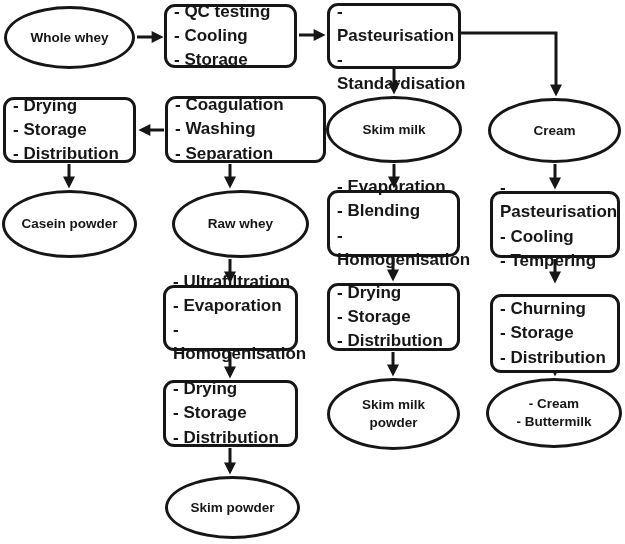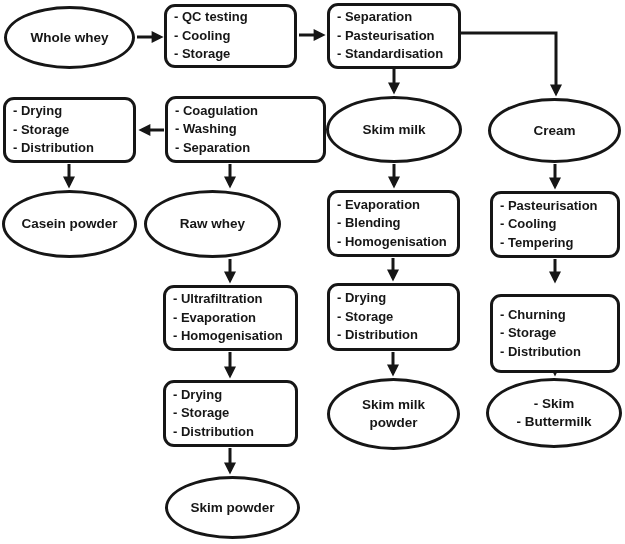"- QC testing" .box { font-size: 13px -> 17px }
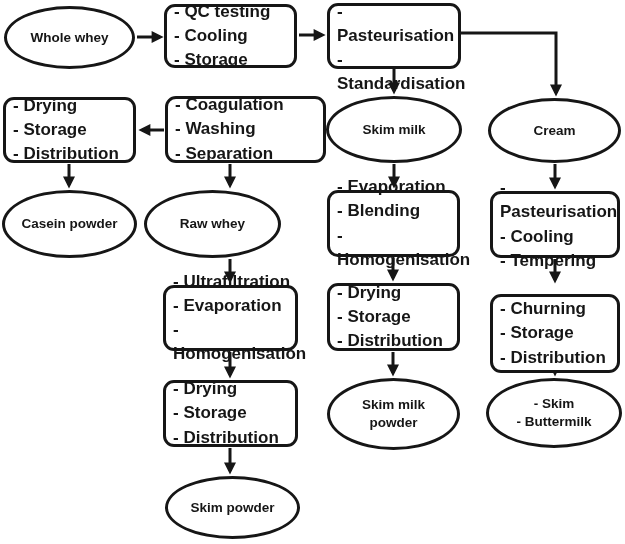"Raw whey" div.node { left: 144px -> 172px }
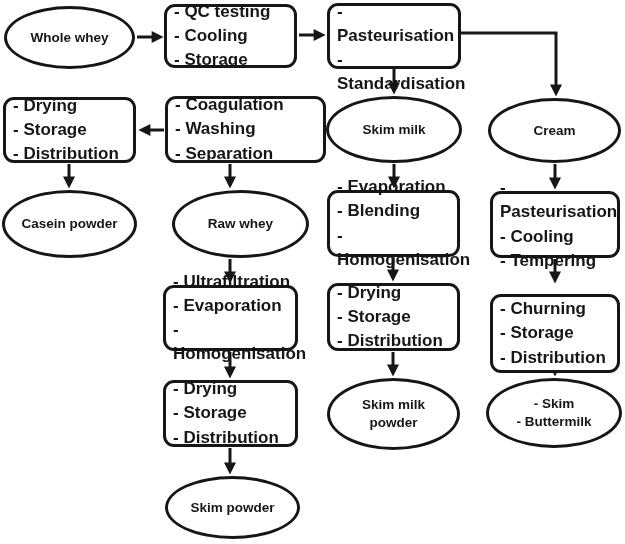"- Skim" div.node { text: Skim -> Cream }
